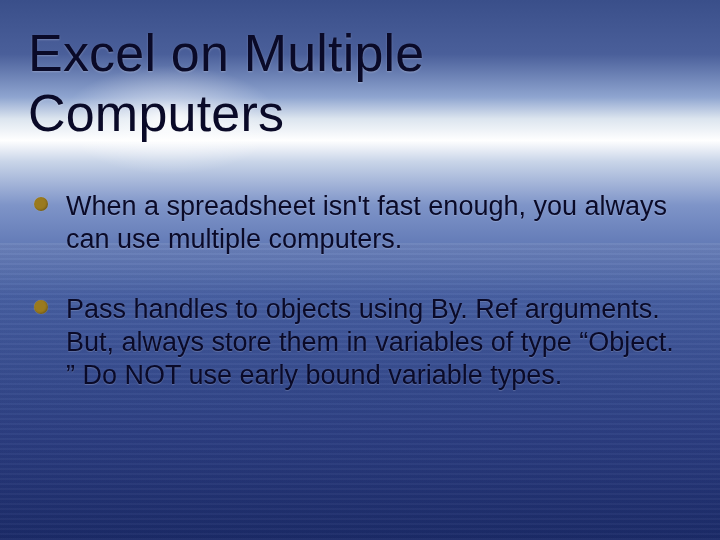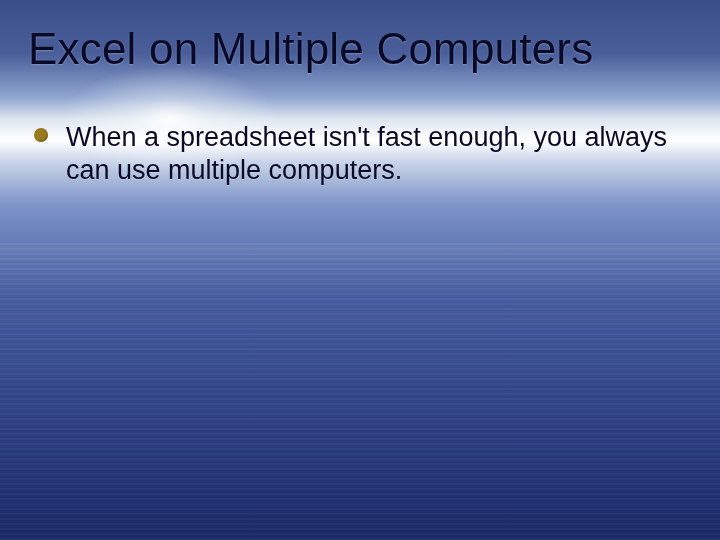"Excel on Multiple Computers" .title { font-size: 44px -> 52px }
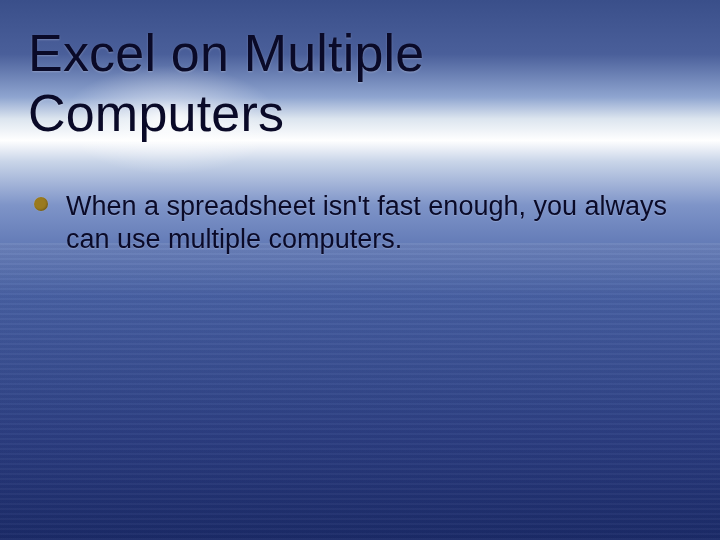"Pass handles to objects using" li { html: none -> <li>Pass handles to objects using By. Ref arguments. But, always store them in variables of type “Object. ” Do NOT use early bound variable types.</li> }
